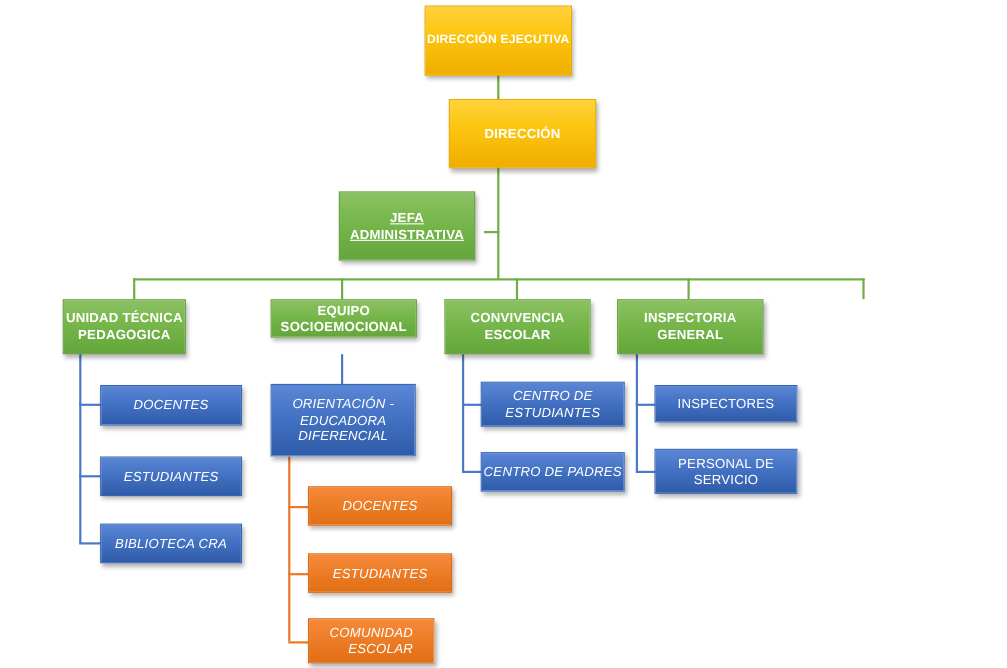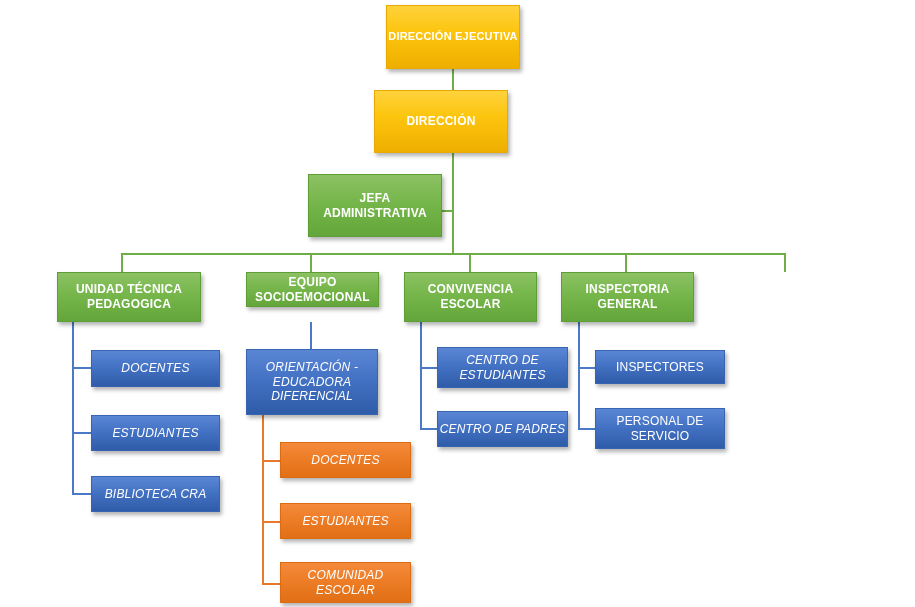"DIRECCIÓN" div.node { left: 374px -> 408px }
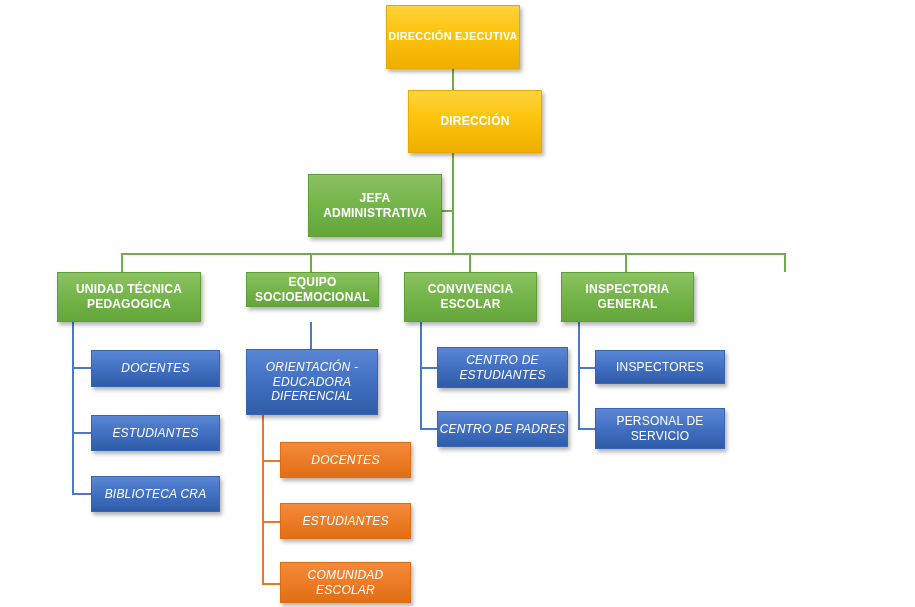"JEFA" div.node { text-decoration: none -> underline; width: 134px -> 124px }
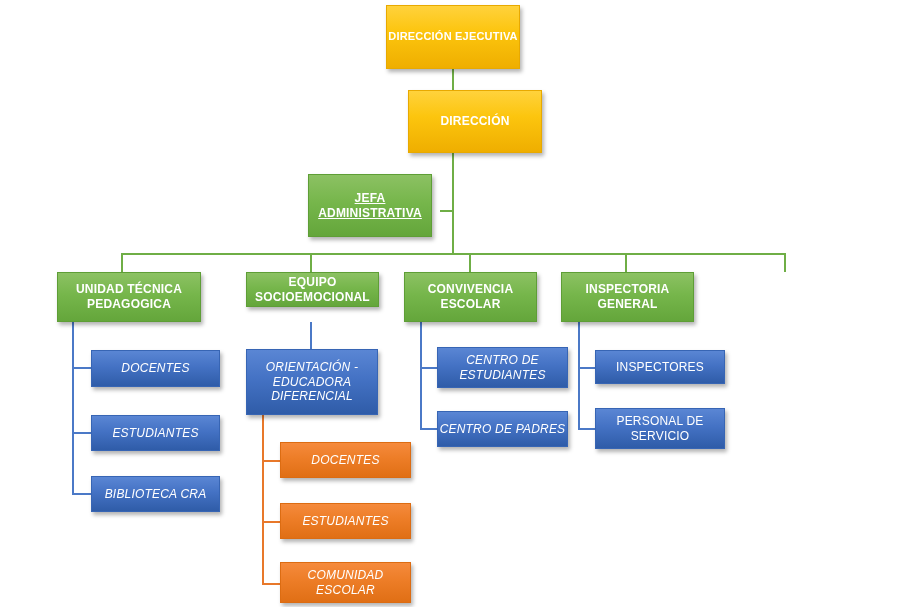"UNIDAD TÉCNICA" div.node { width: 144px -> 112px }
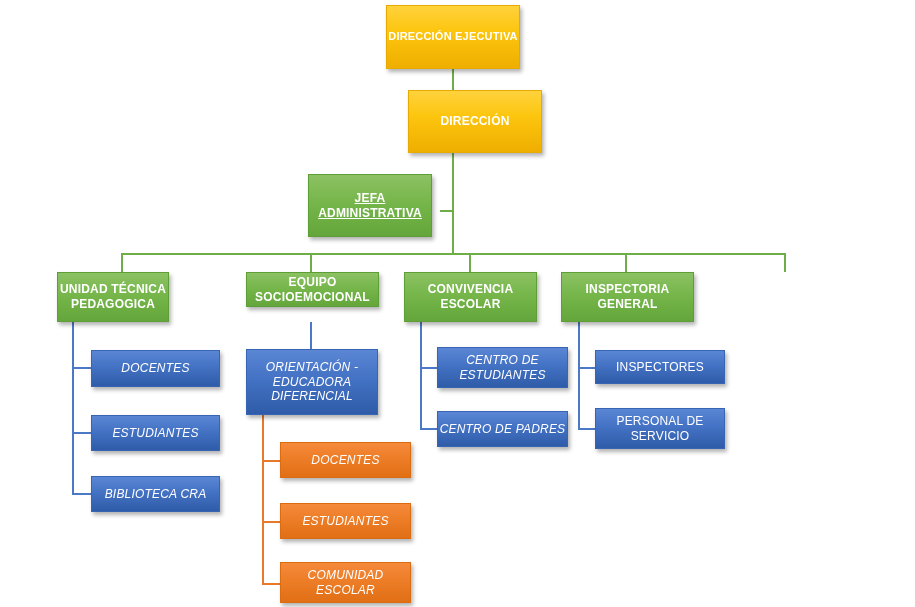"COMUNIDAD" div.node { text-align: none -> right; width: 131px -> 115px }
